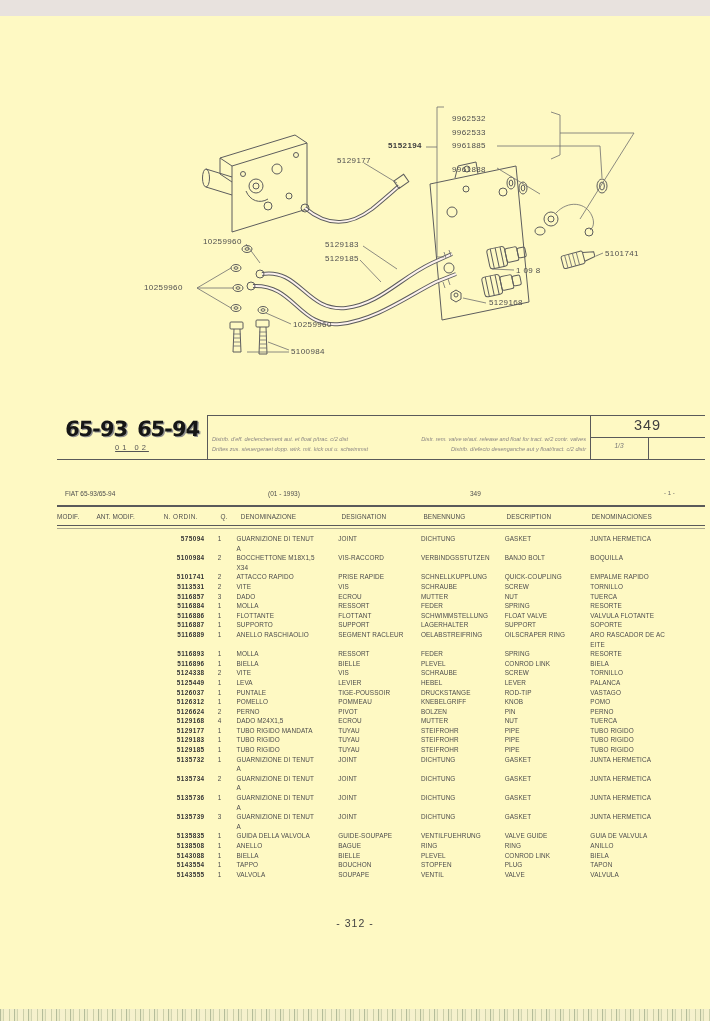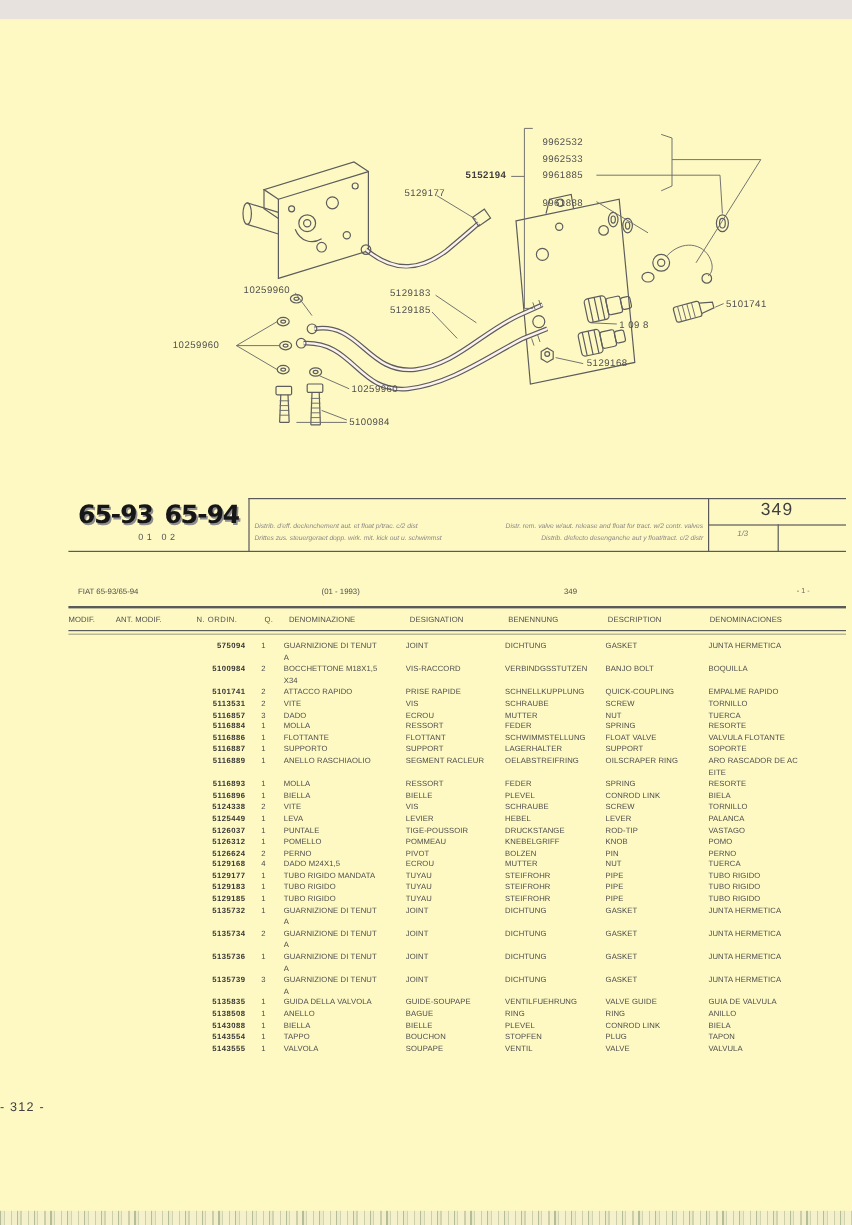"01 02" .model-codes { text-decoration: none -> underline }
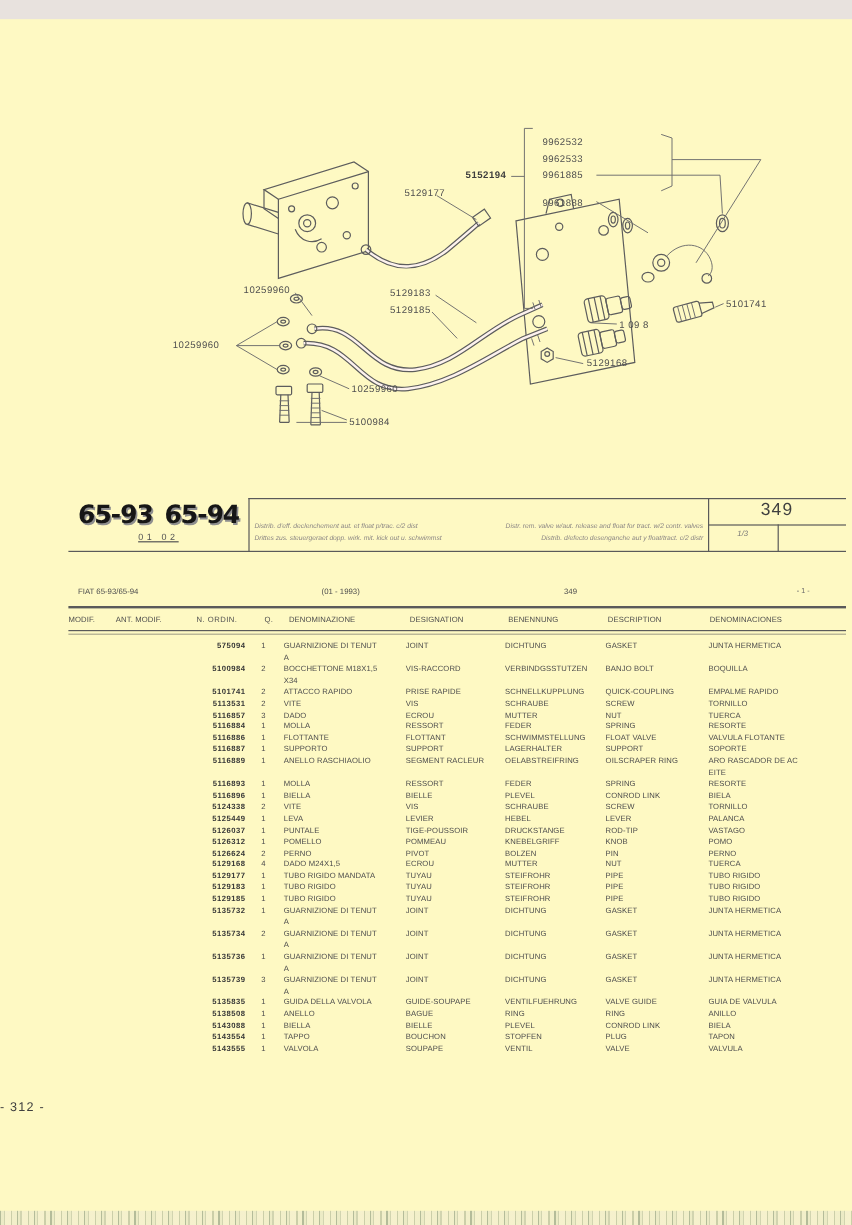"- 312 -" .pagenum { text-align: left -> center }
